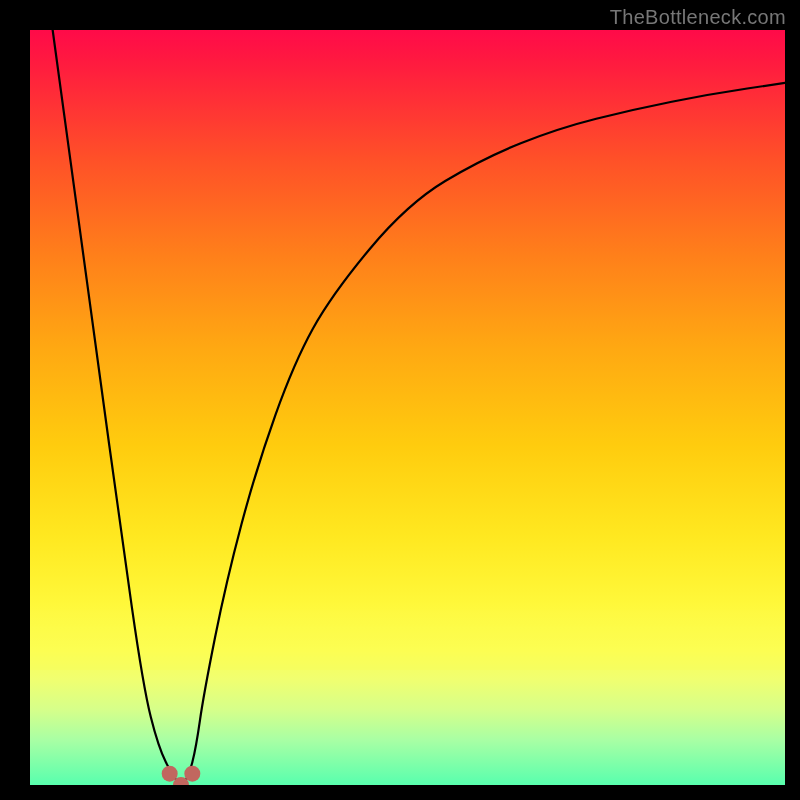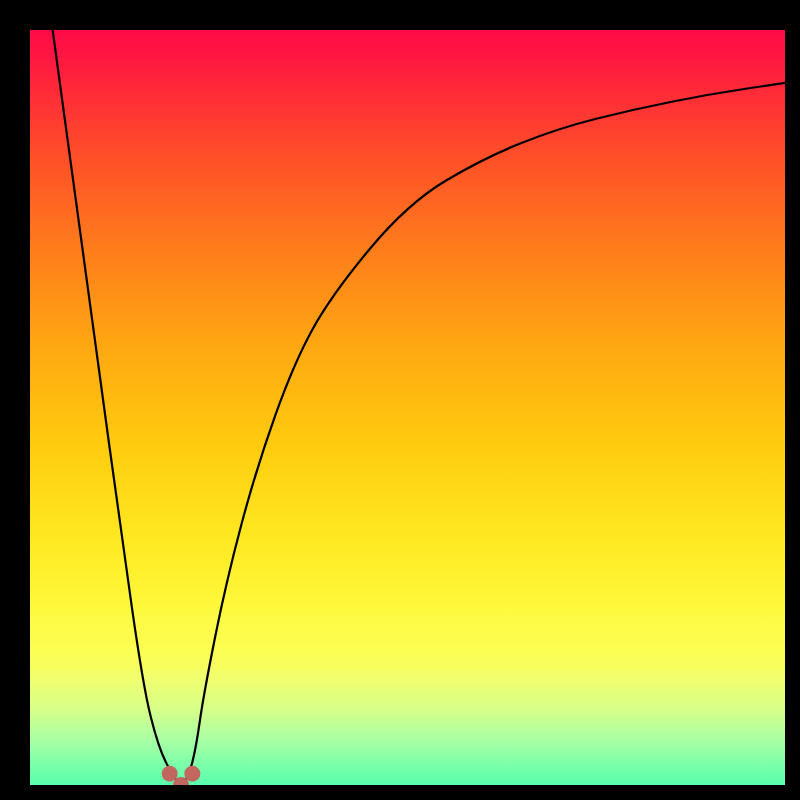"TheBottleneck.com" div.watermark { html: none -> <div>TheBottleneck.com</div> }
